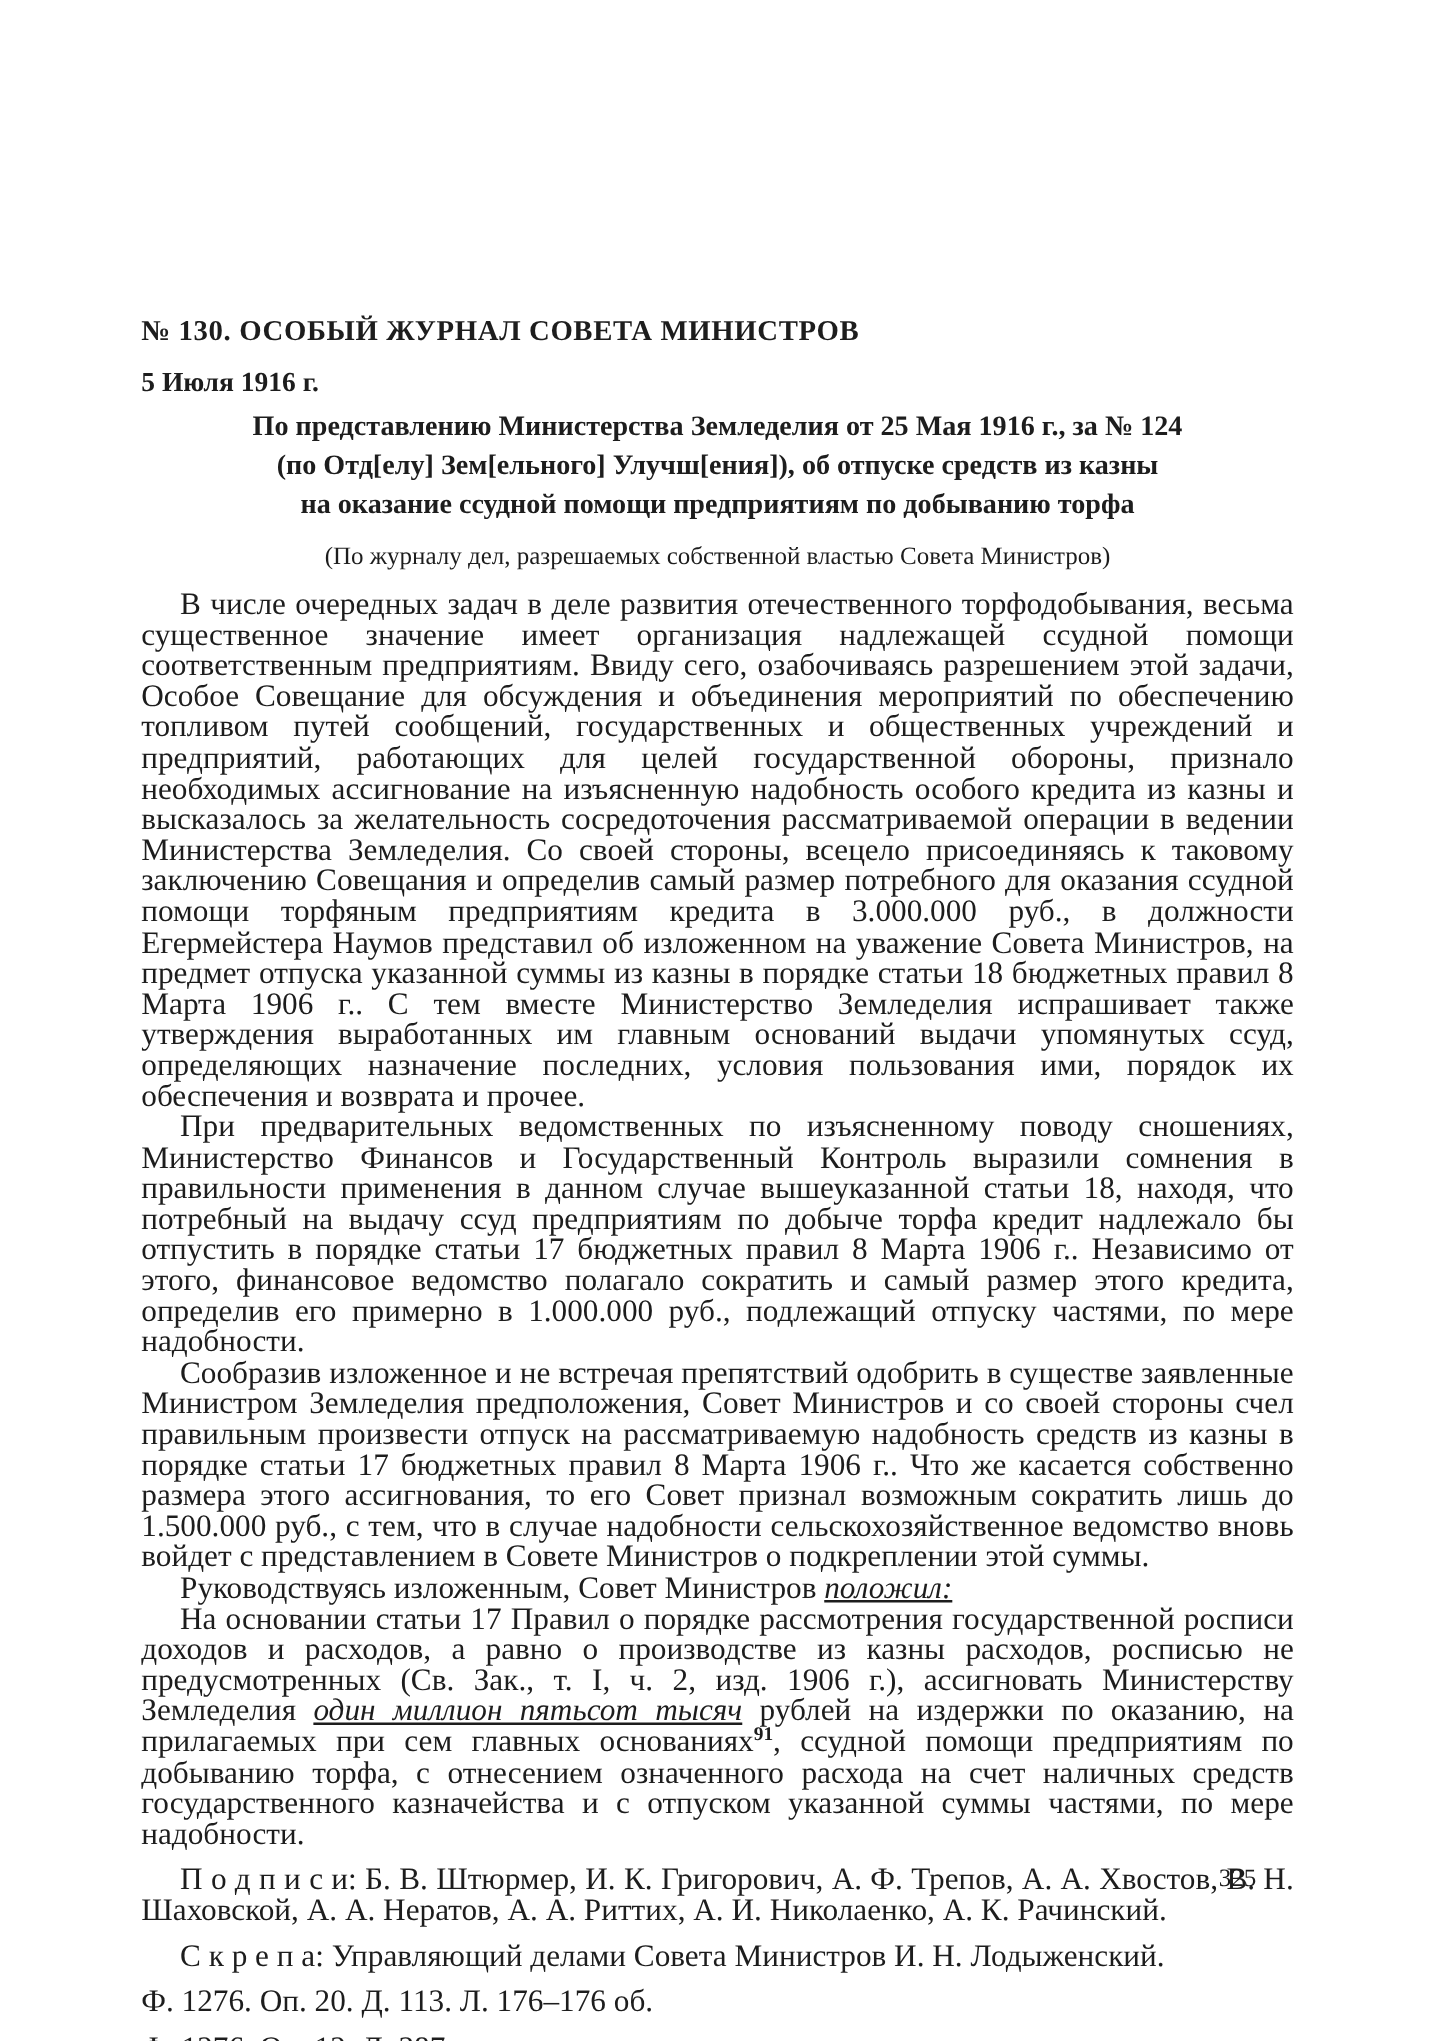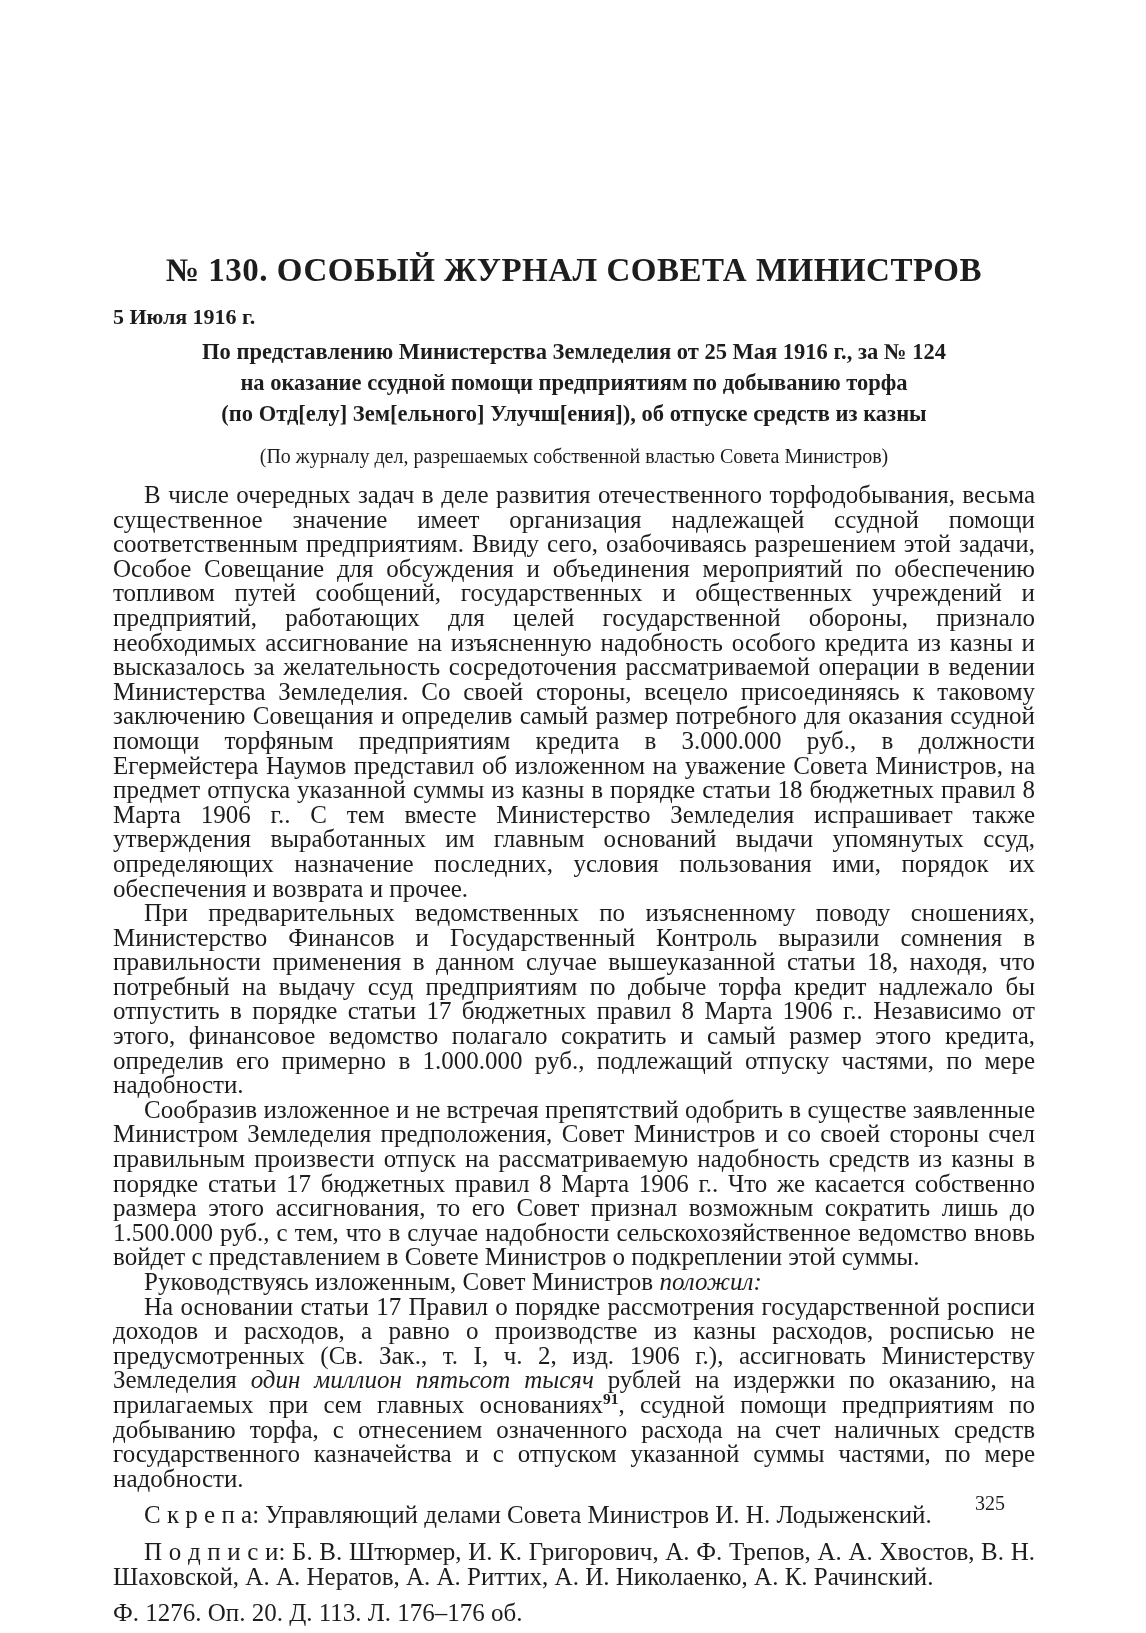"№ 130. ОСОБЫЙ ЖУРНАЛ СОВЕТА" .doc-title { font-size: 33px -> 23px; text-align: center -> none }
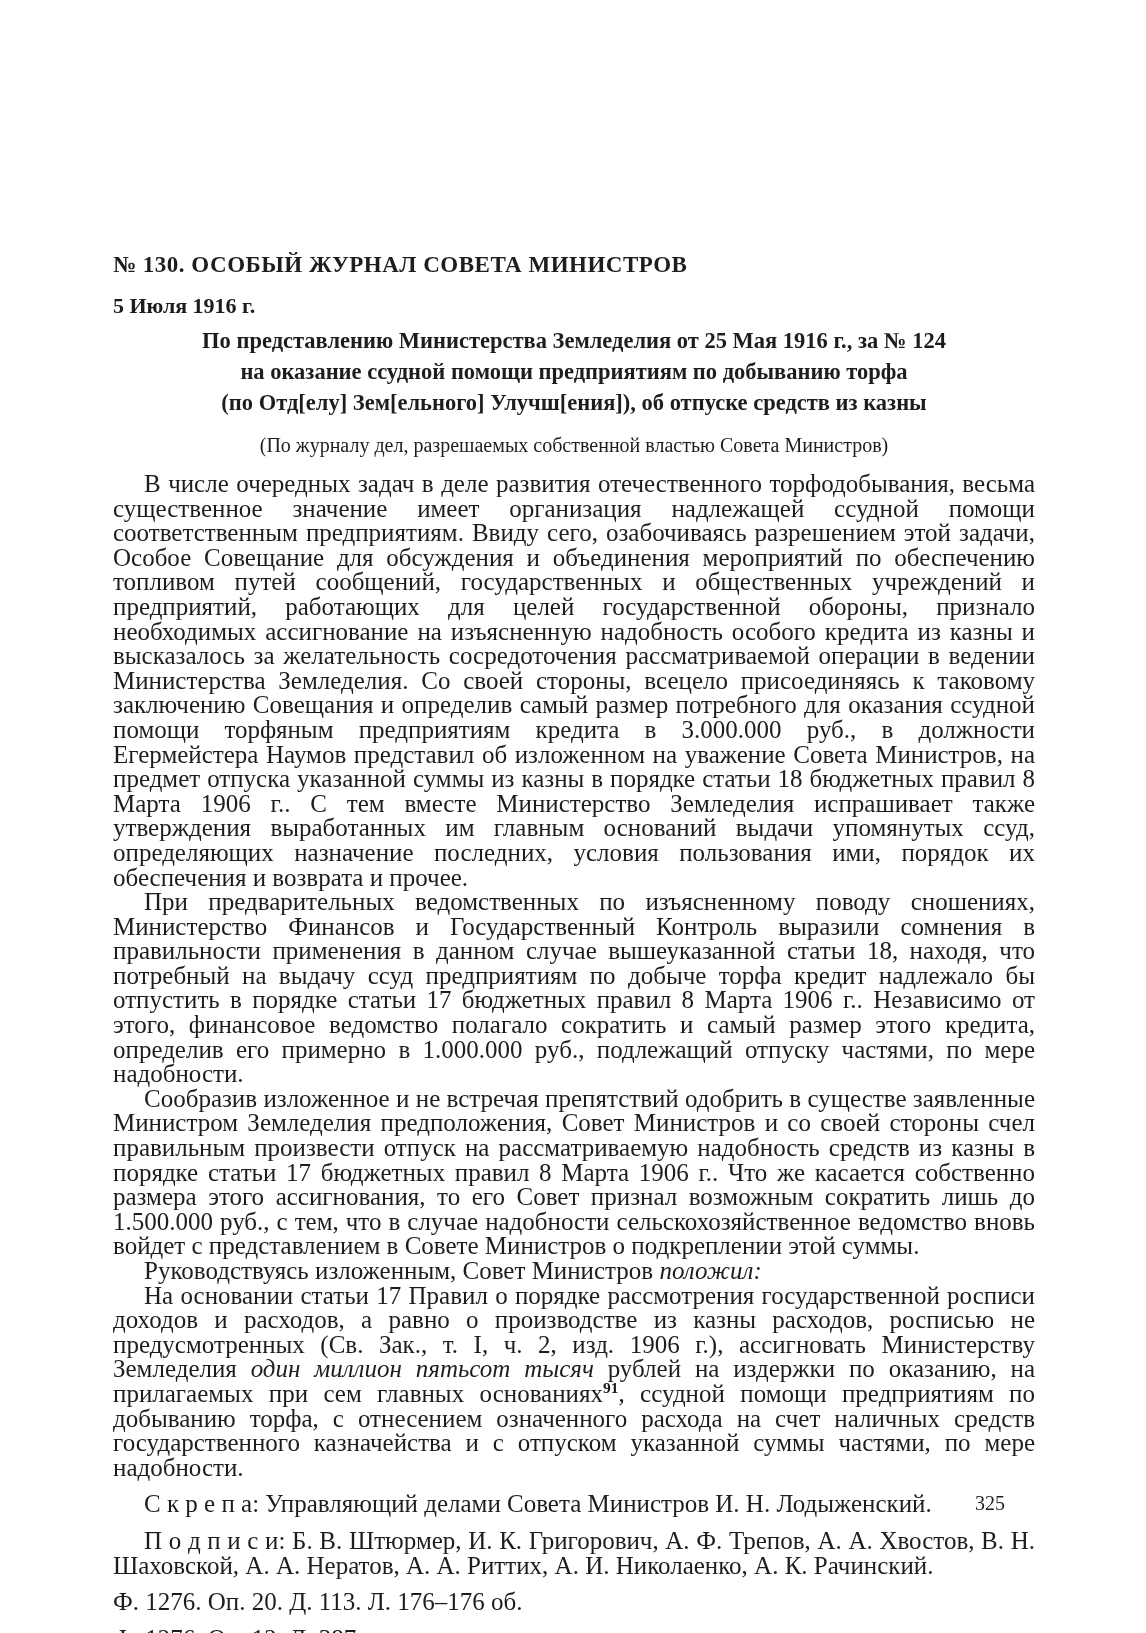"на оказание ссудной помощи предприятиям" div { order: before "(по Отд[елу] Зем[ельного] Улучш[ения])," -> after "(по Отд[елу] Зем[ельного] Улучш[ения])," }
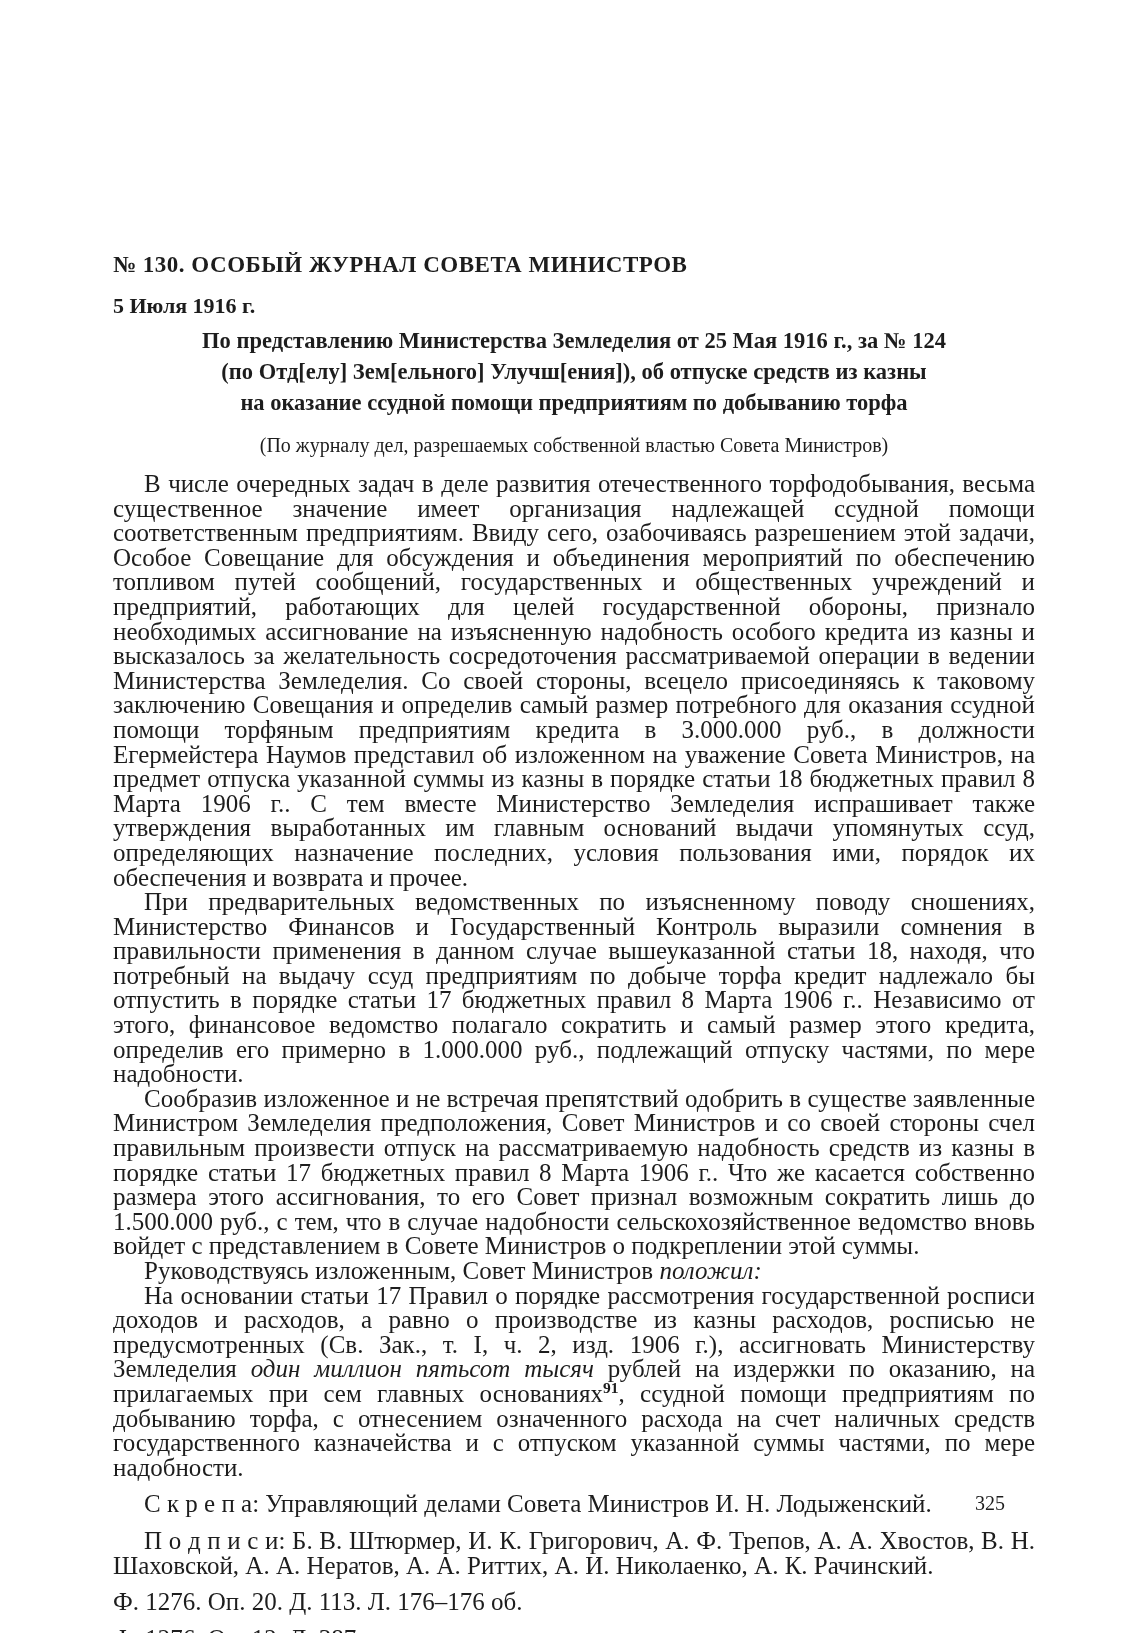"положил:" .it { text-decoration: none -> underline }
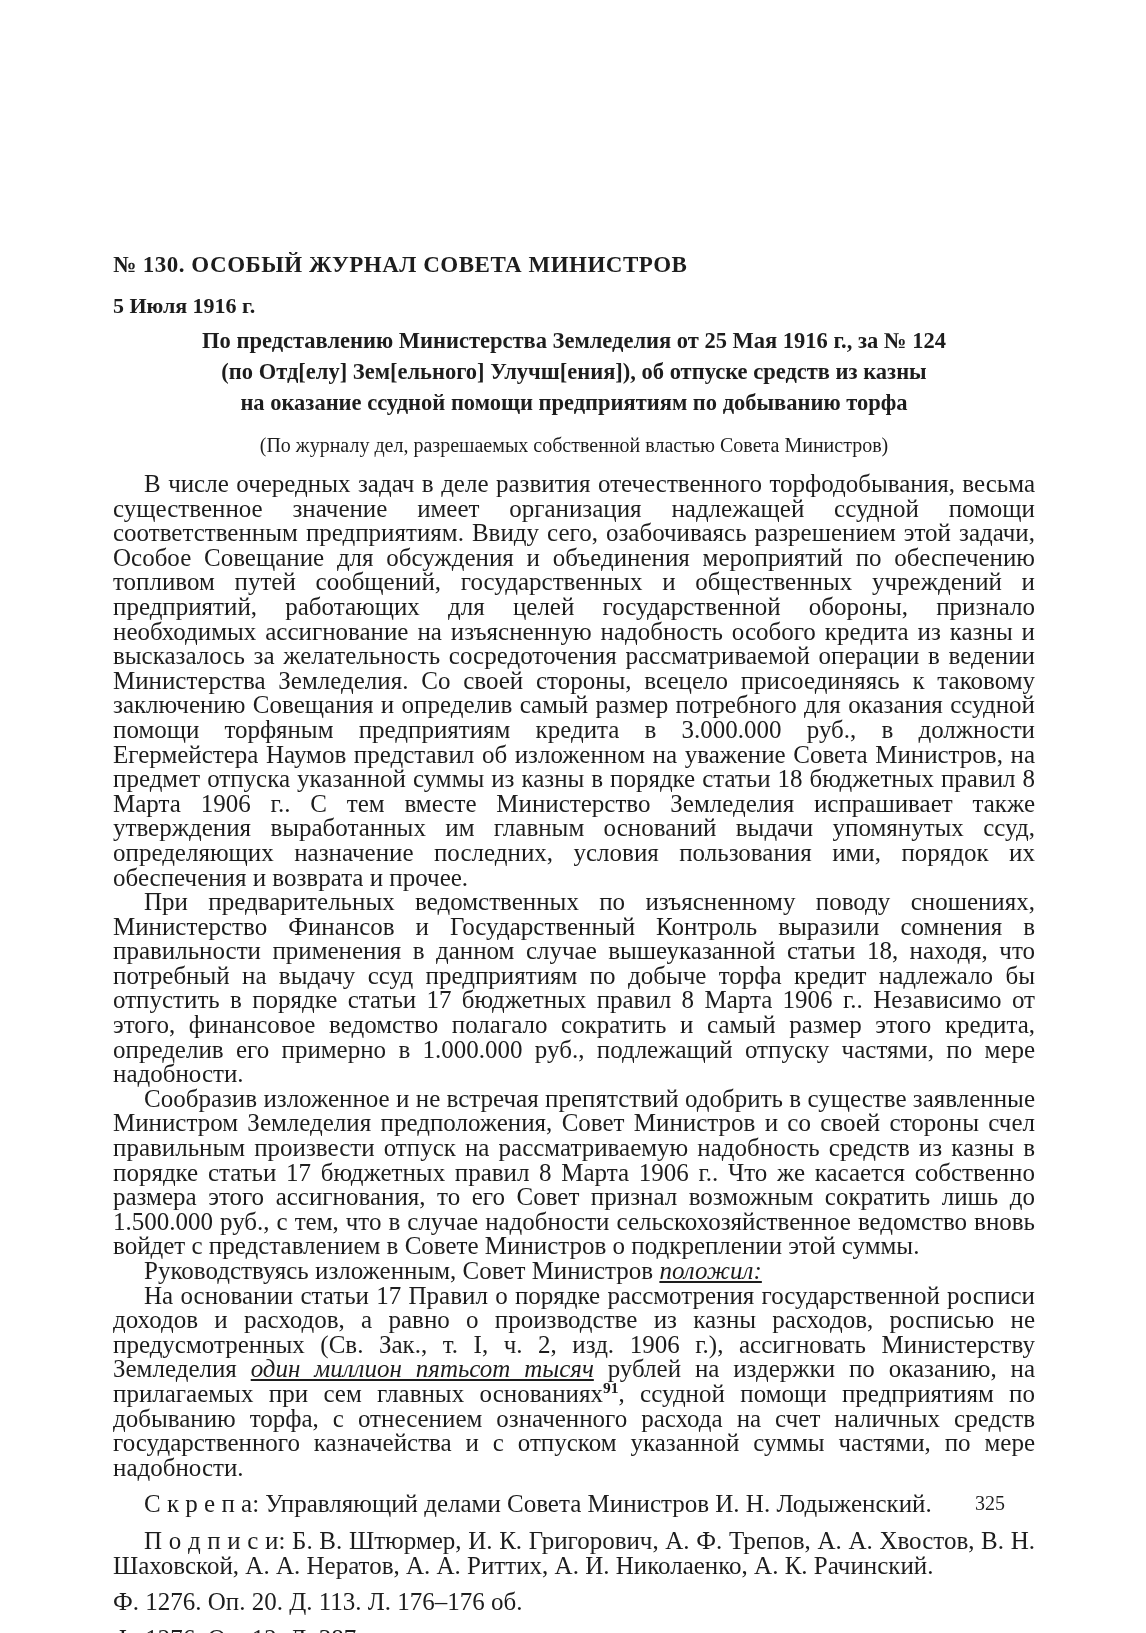"С к р е п" p.spaced { order: before "П о д п и" -> after "П о д п и" }
